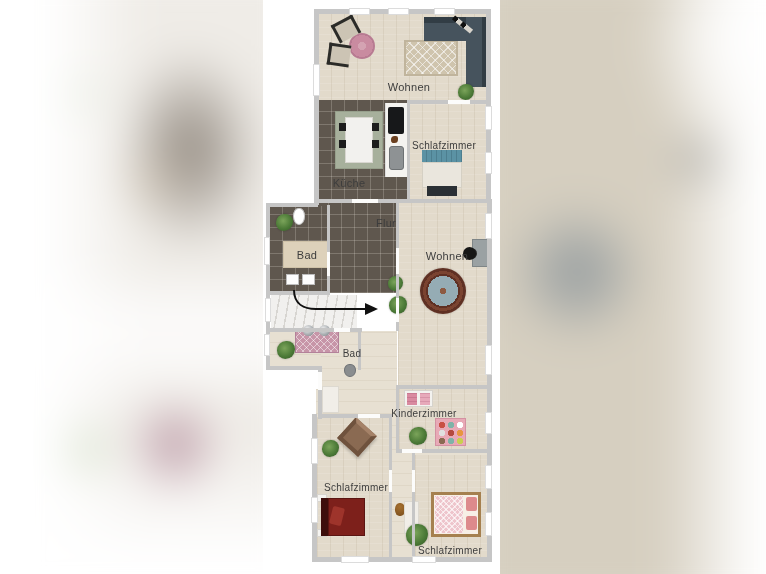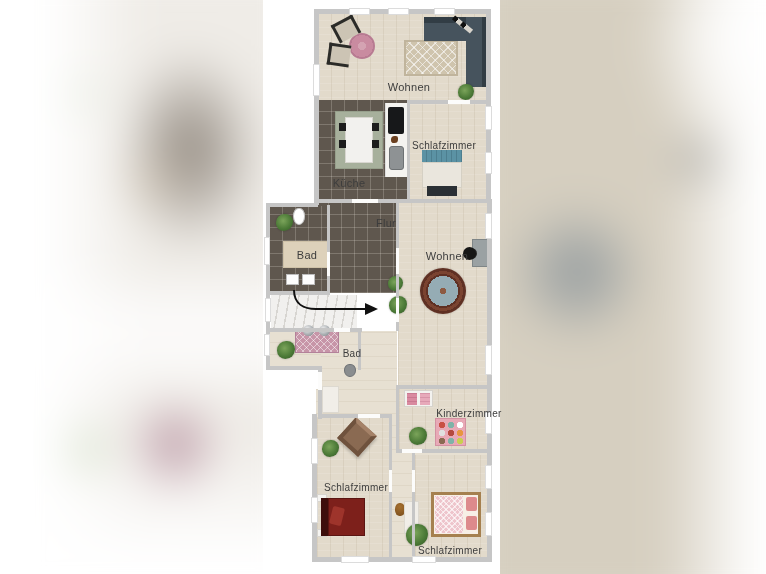"Kinderzimmer" div.label { left: 469px -> 424px }
